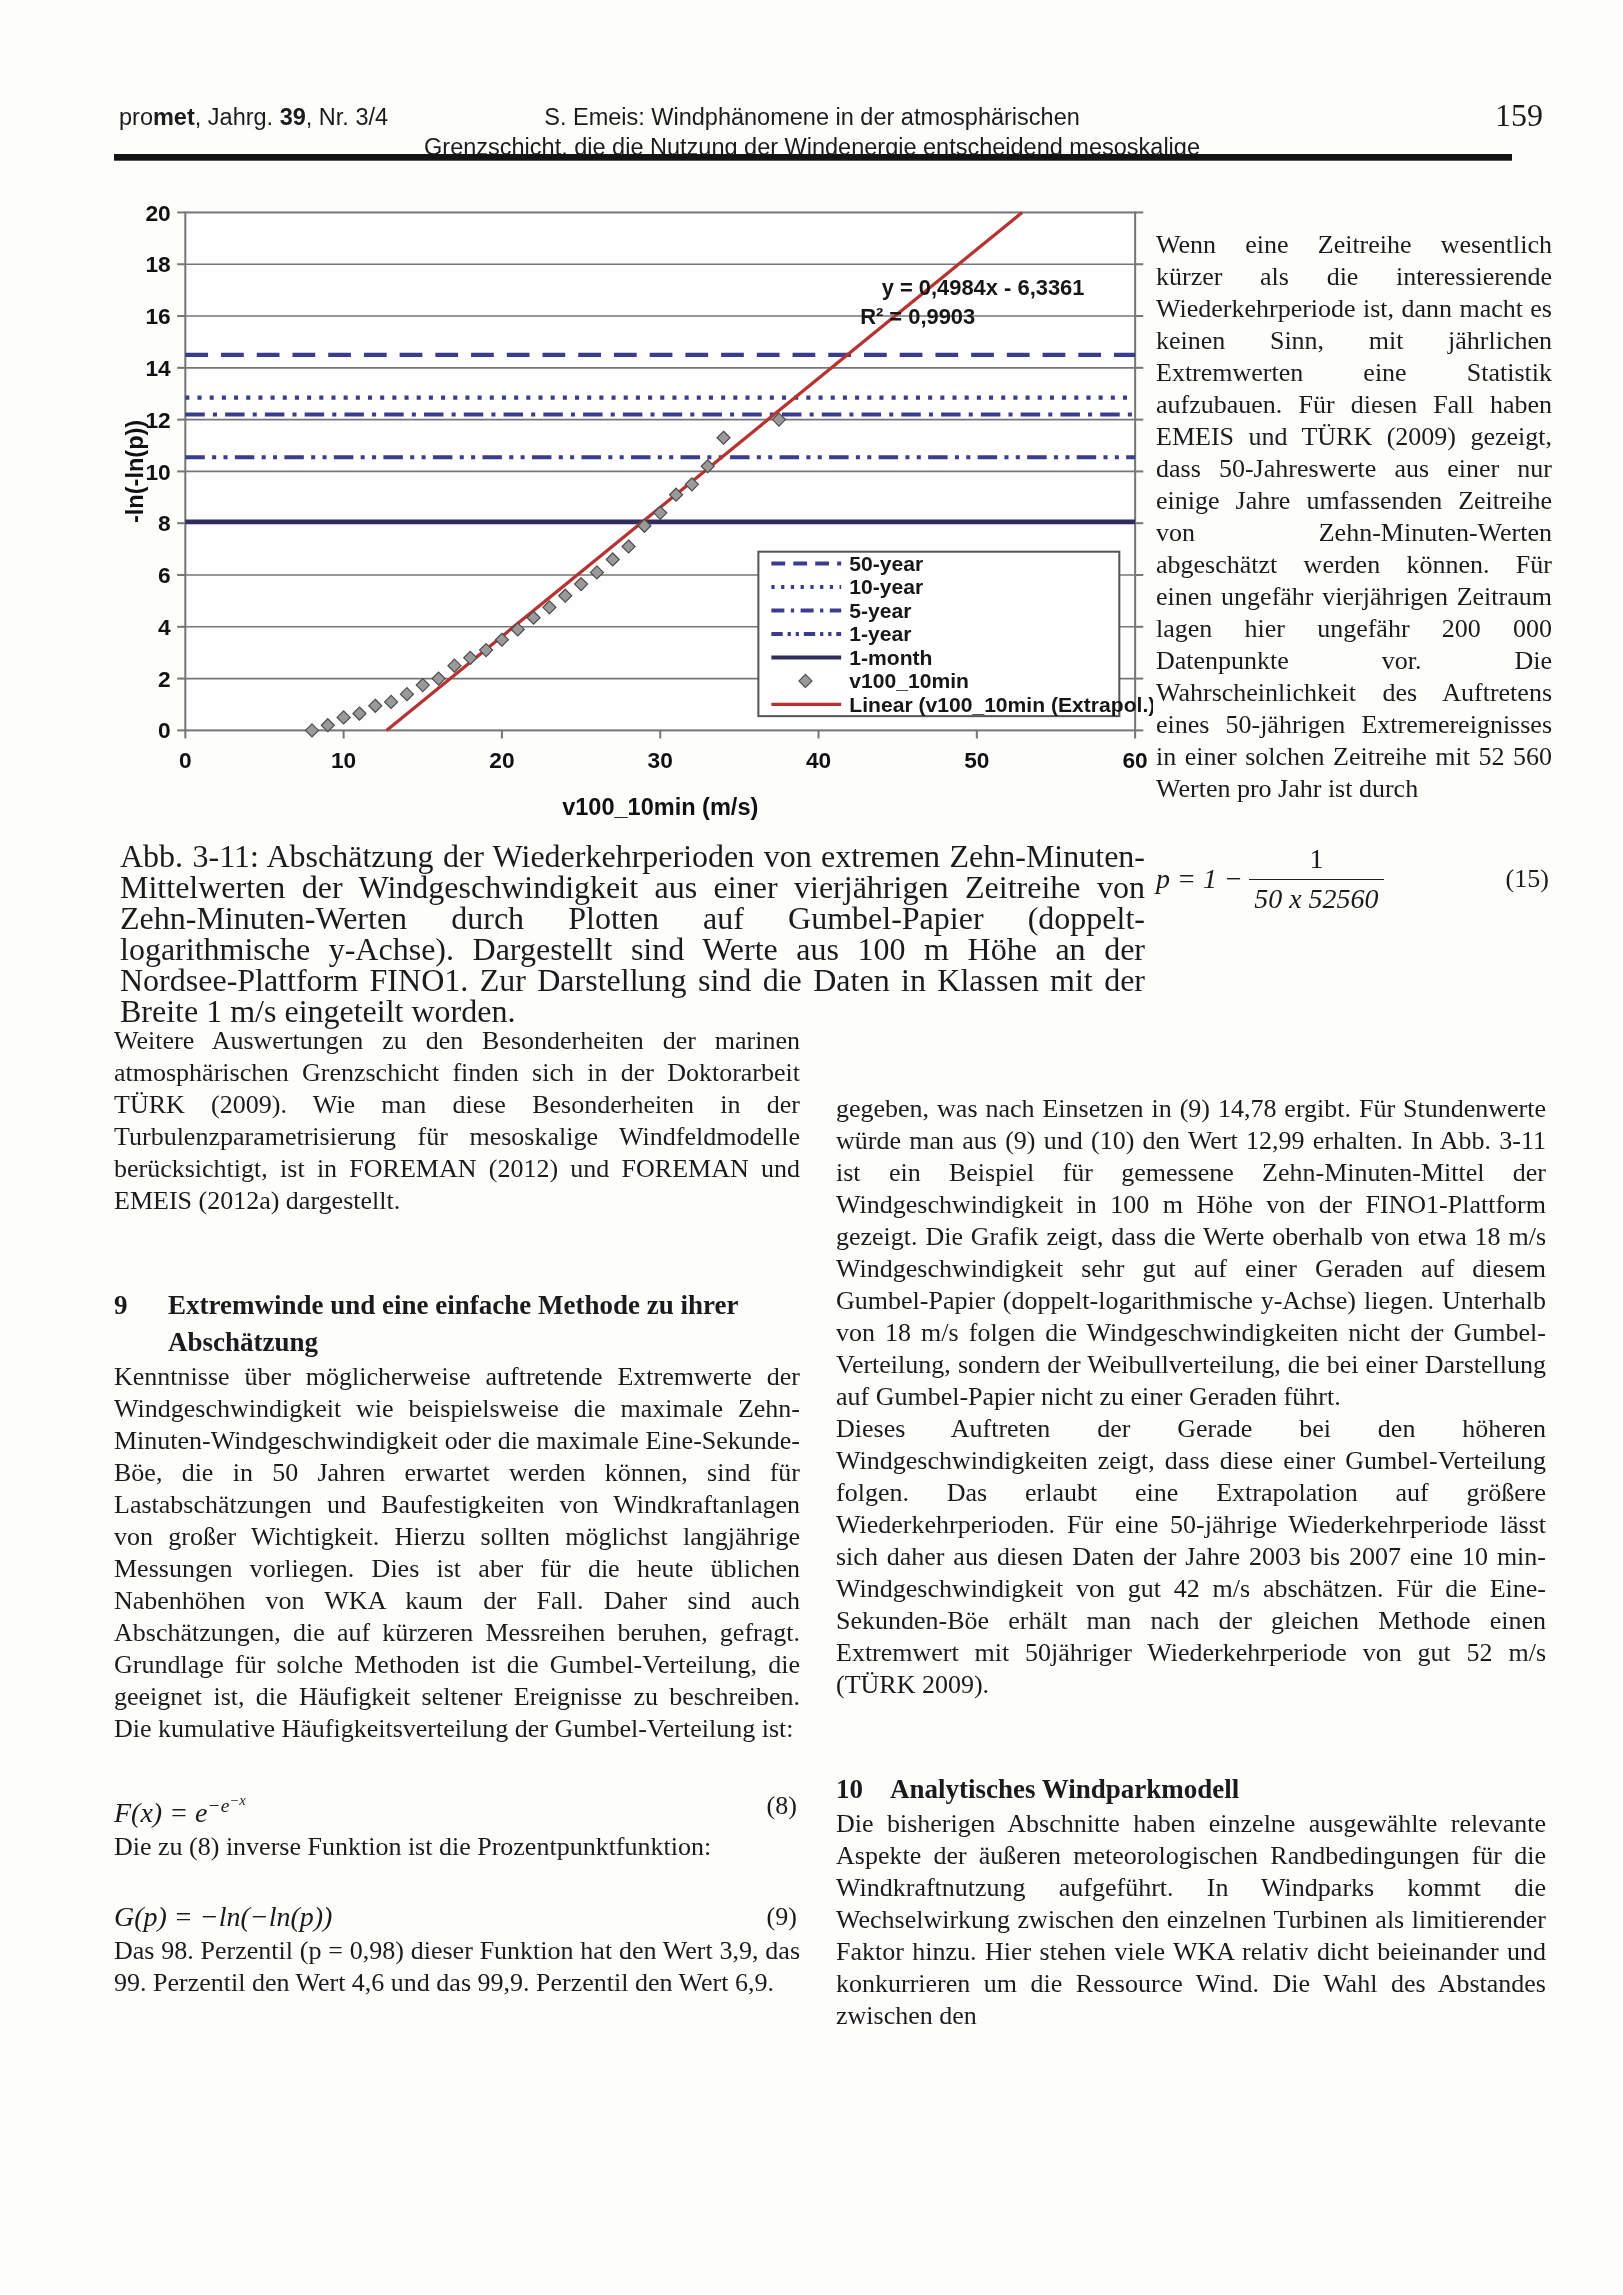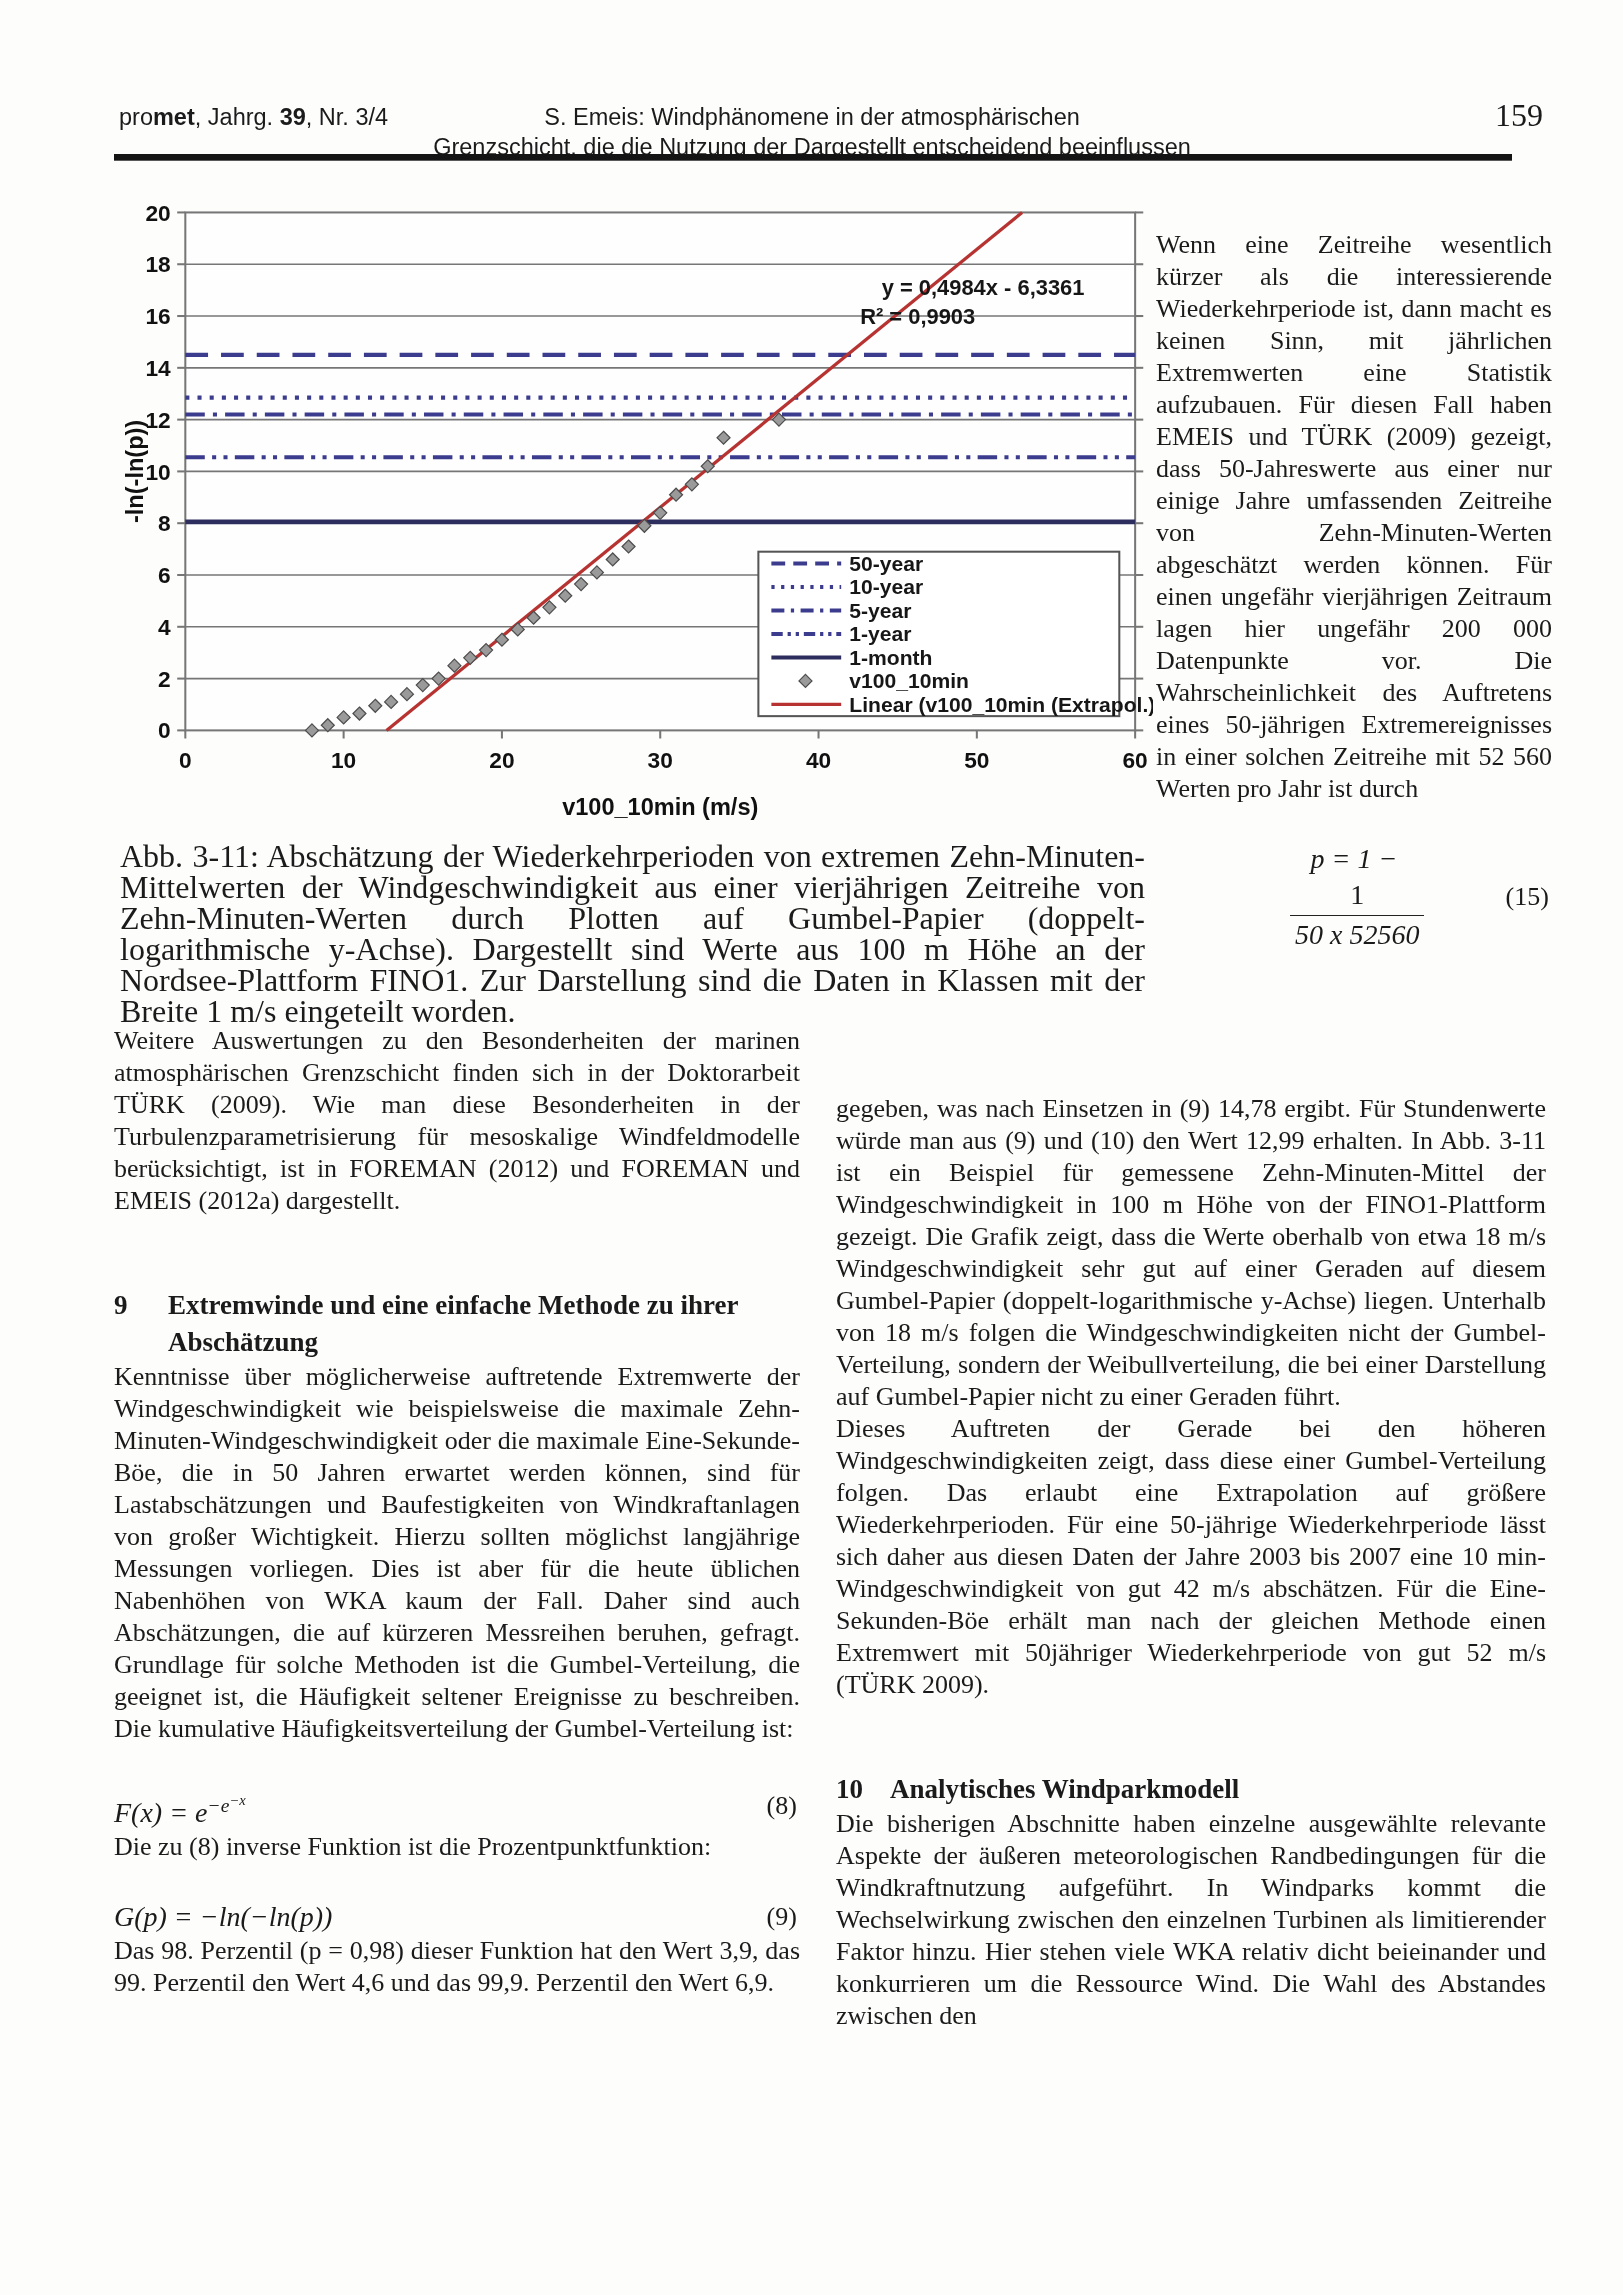"Grenzschicht, die die Nutzung der" div { text: Dargestellt entscheidend beeinflussen -> Windenergie entscheidend mesoskalige }
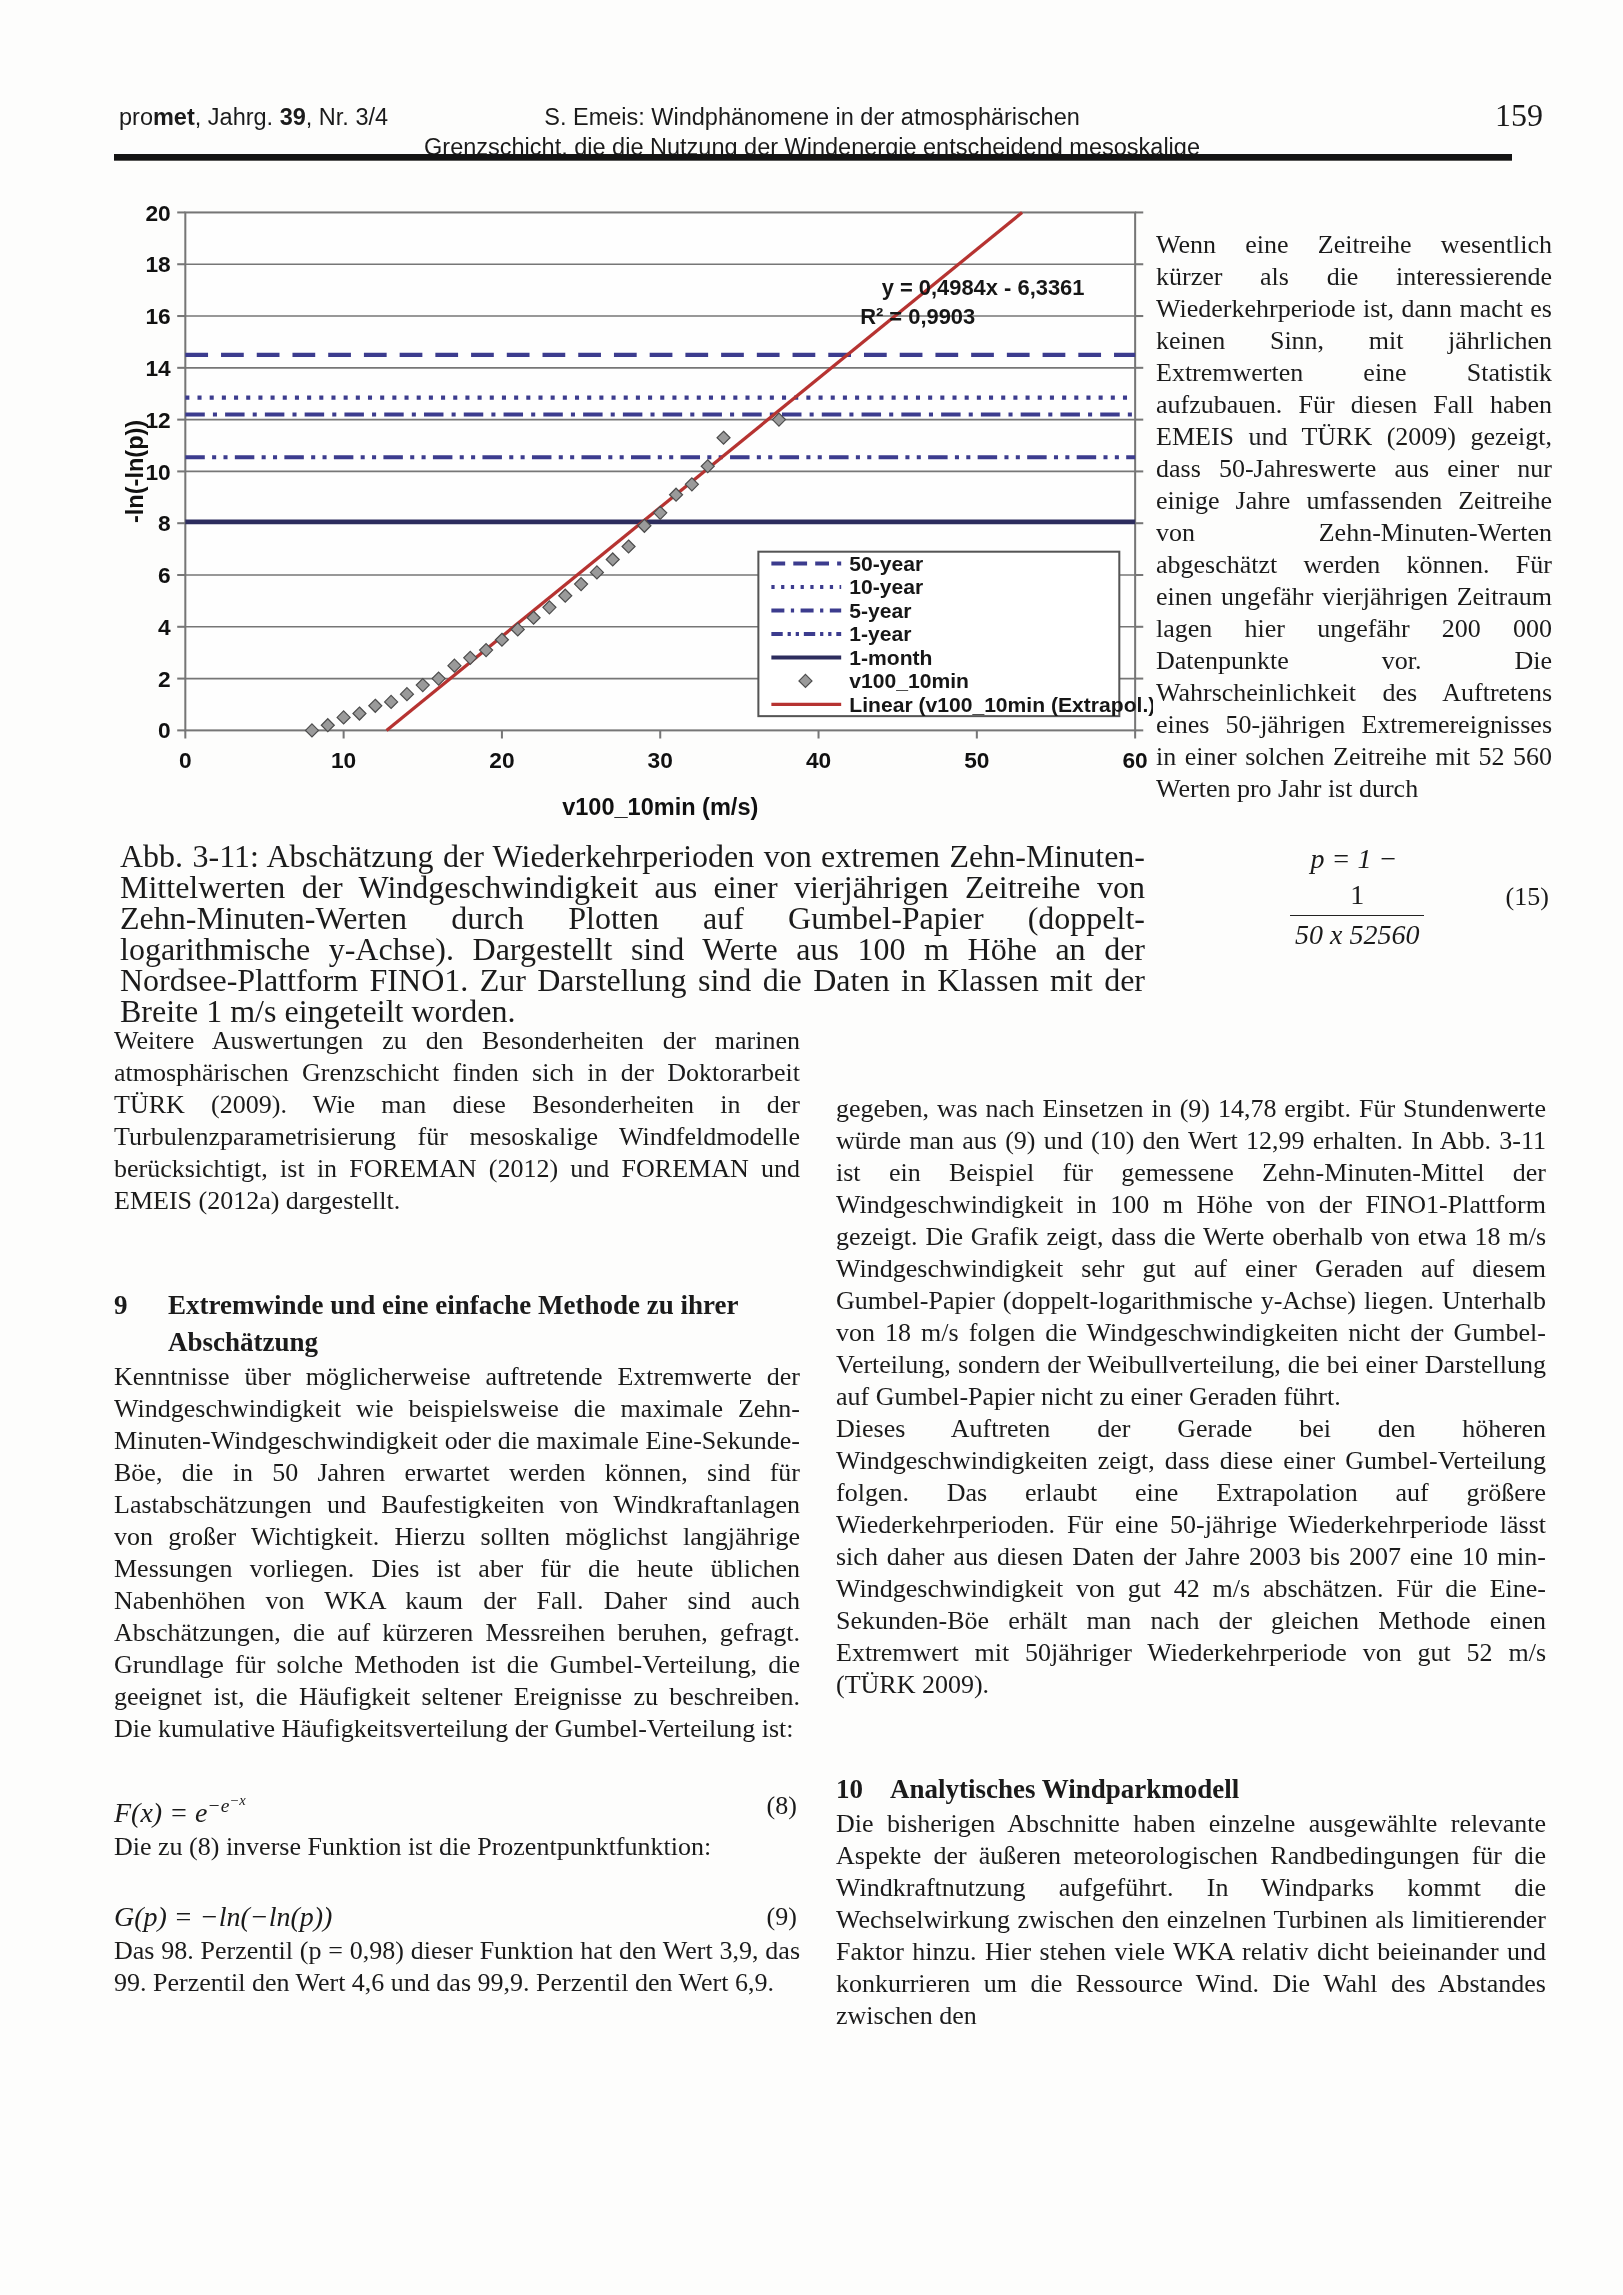"p = 1 −" .mt-eq { flex-direction: column -> none }
